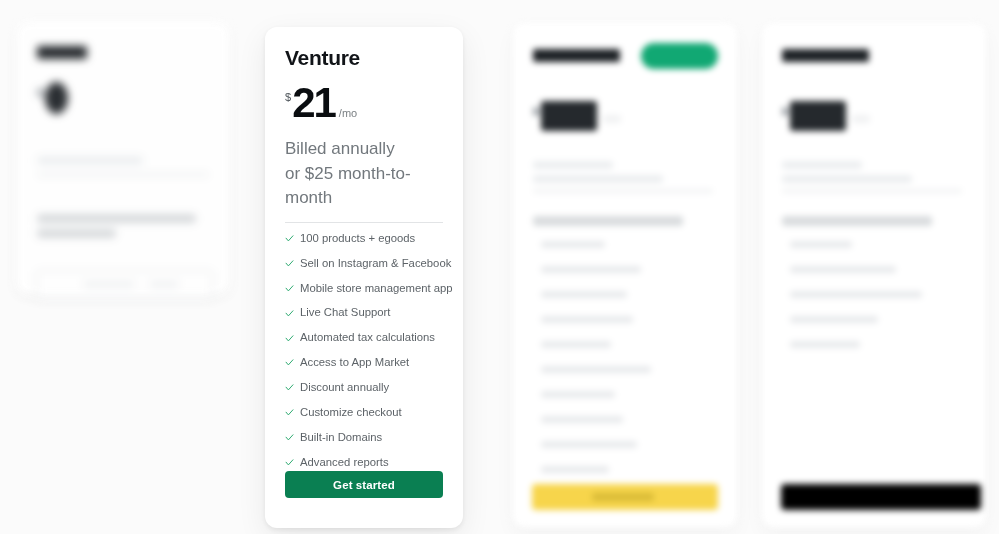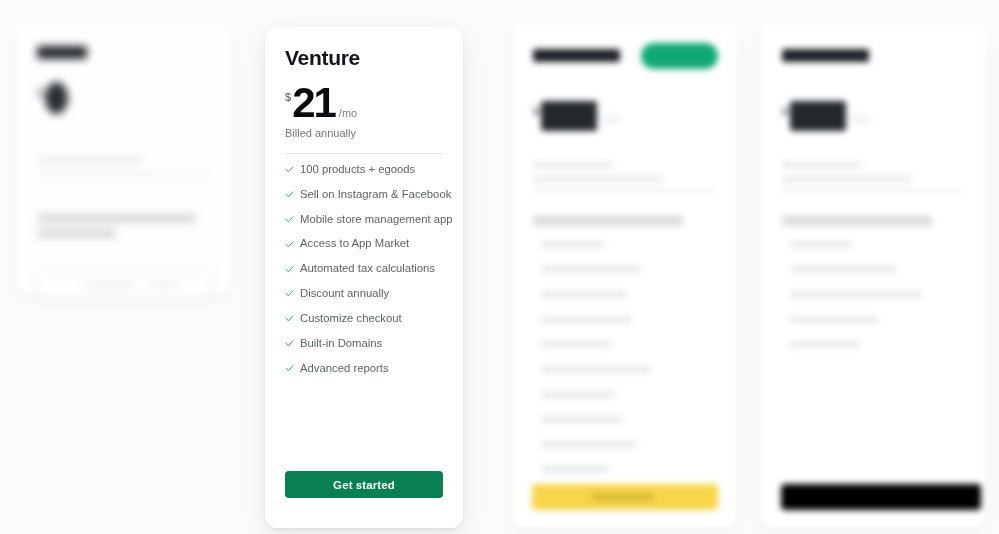"Billed annually" .billing-note { font-size: 11px -> 17px; margin-top: none -> 11px }
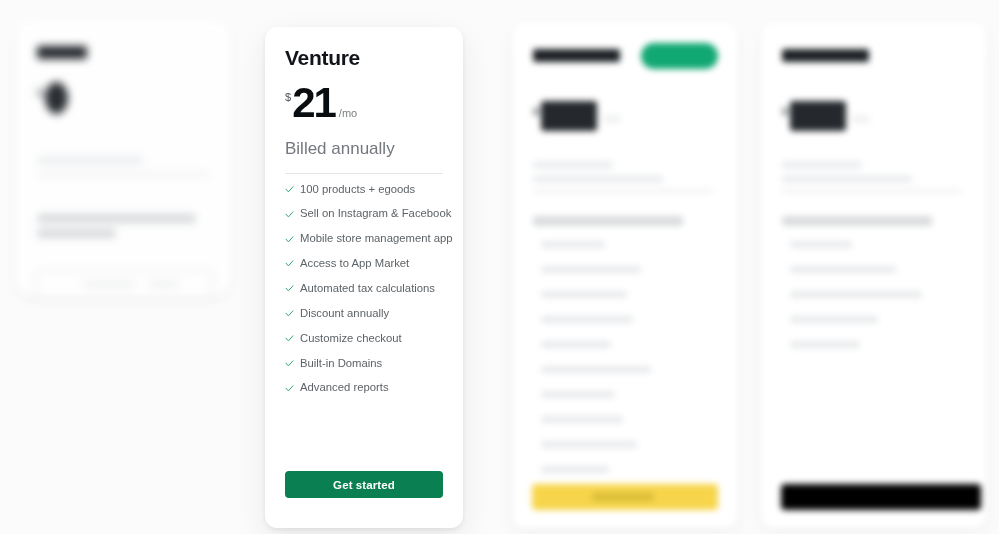"or $25 month-to-month" div { html: none -> <div>or $25 month-to-month</div> }
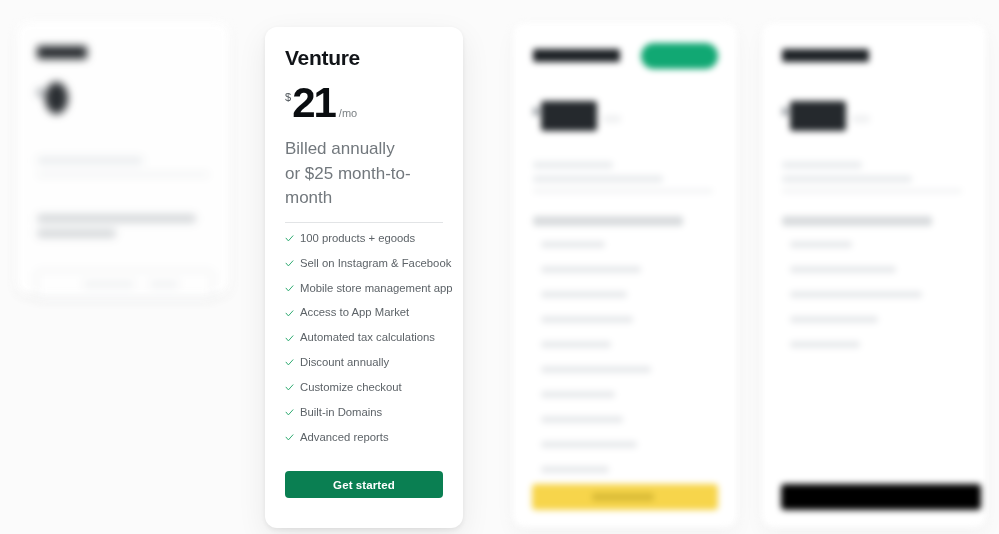"Live Chat Support" li.feature-item { html: none -> <li> <span> <svg> <path></path> </svg> </span> <span>Live Chat Support</span> </li> }
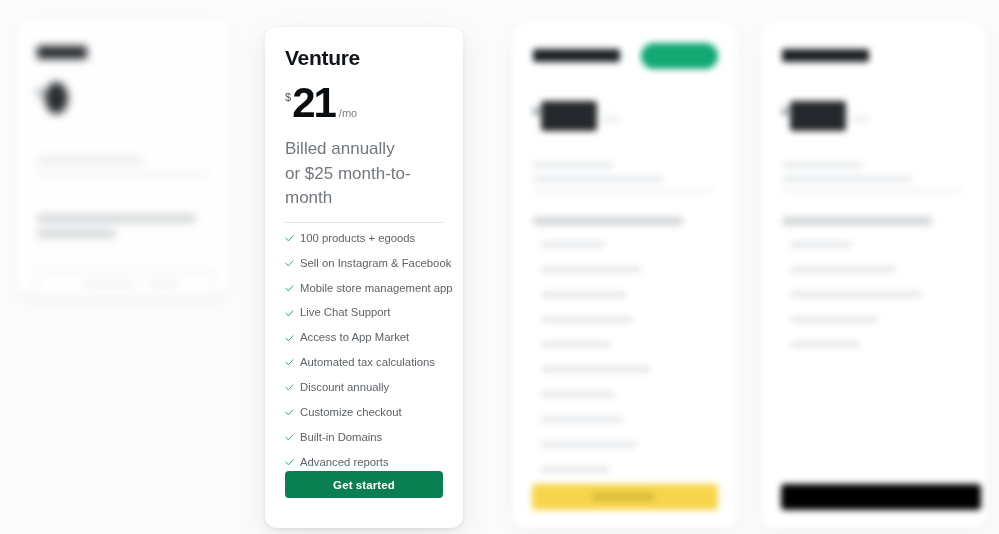"Access to App Market" li.feature-item { order: before "Automated tax calculations" -> after "Automated tax calculations" }
